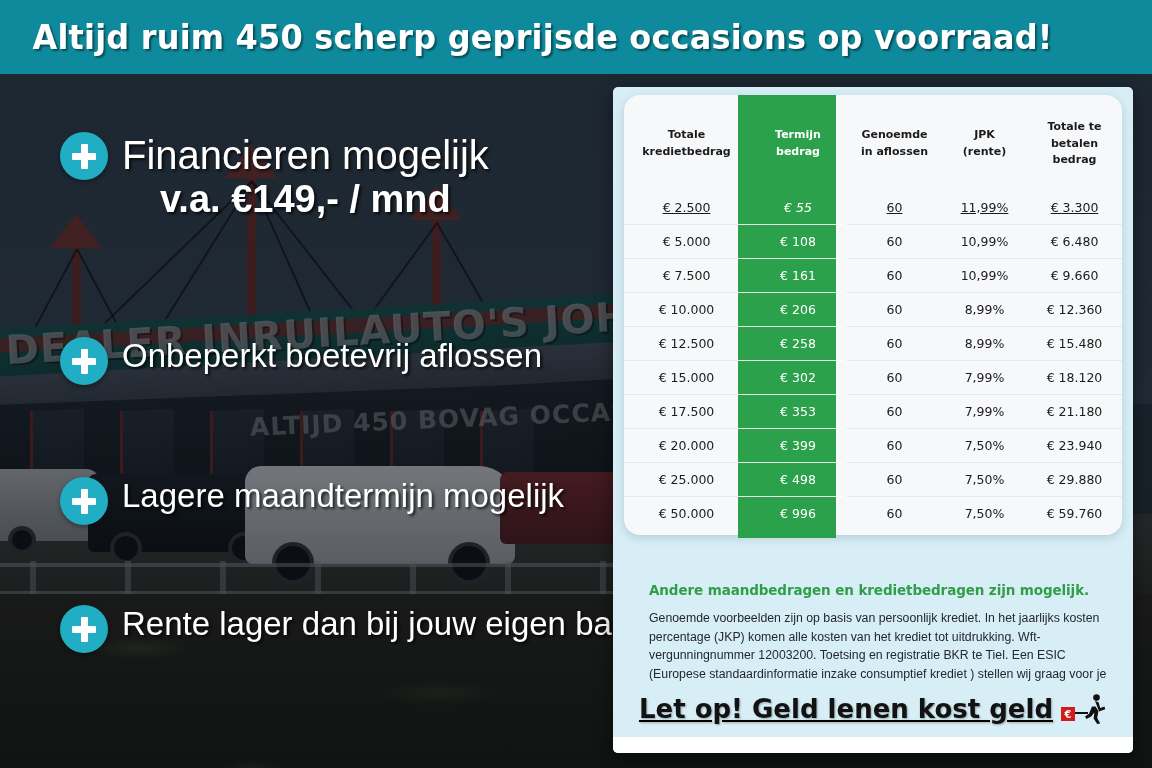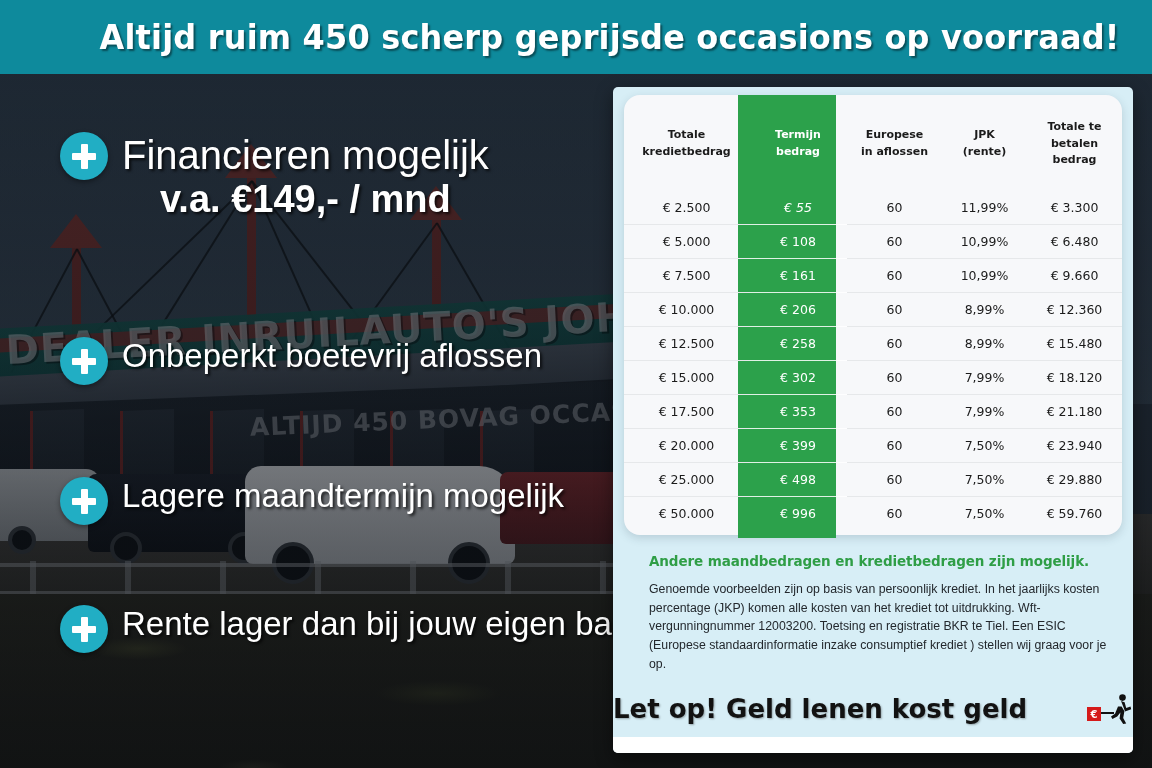"Altijd ruim 450 scherp geprijsde" #banner { justify-content: flex-end -> flex-start }
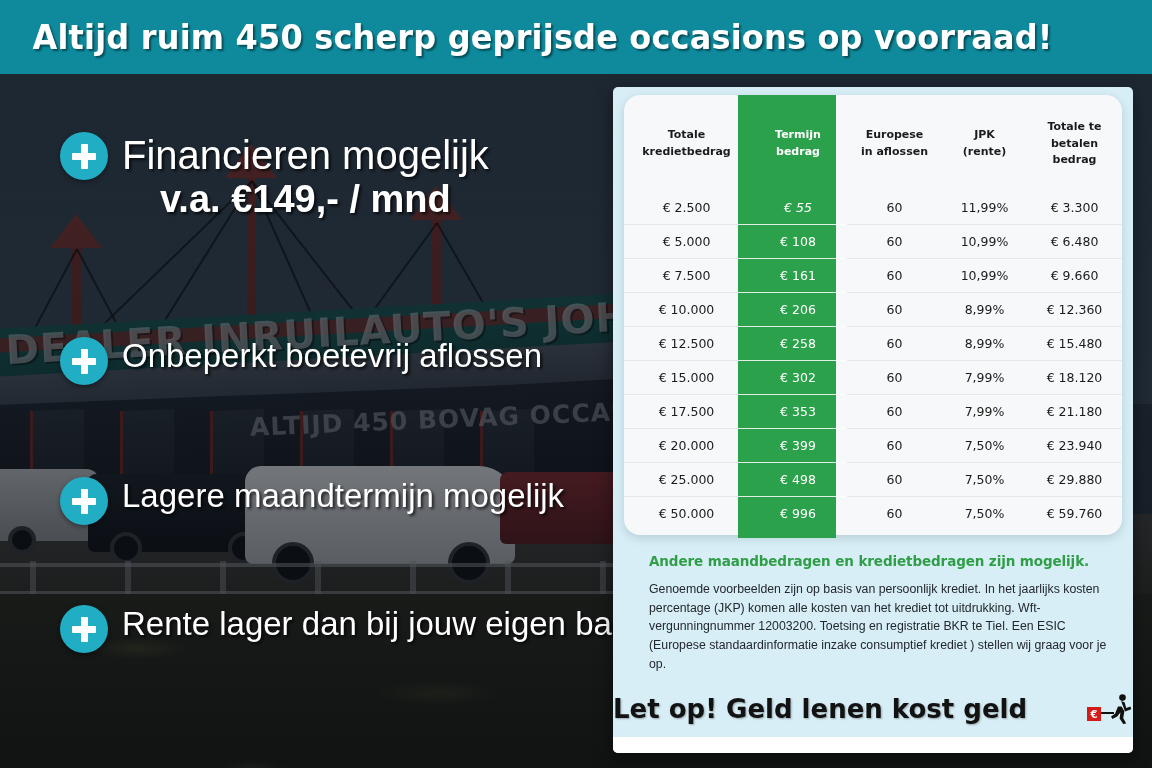"Europese" span { text: Europese -> Genoemde }
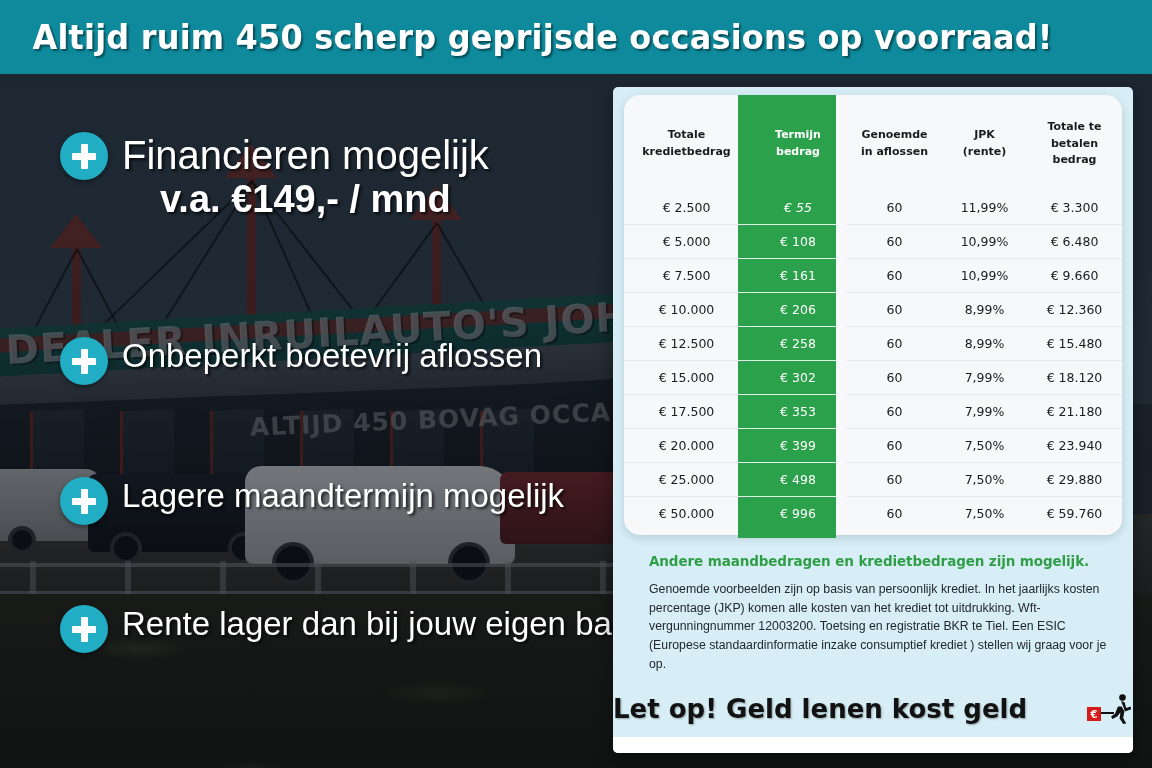"€ 2.500" tbody tr:first-child td:not(.gcell) { text-decoration: none -> underline }
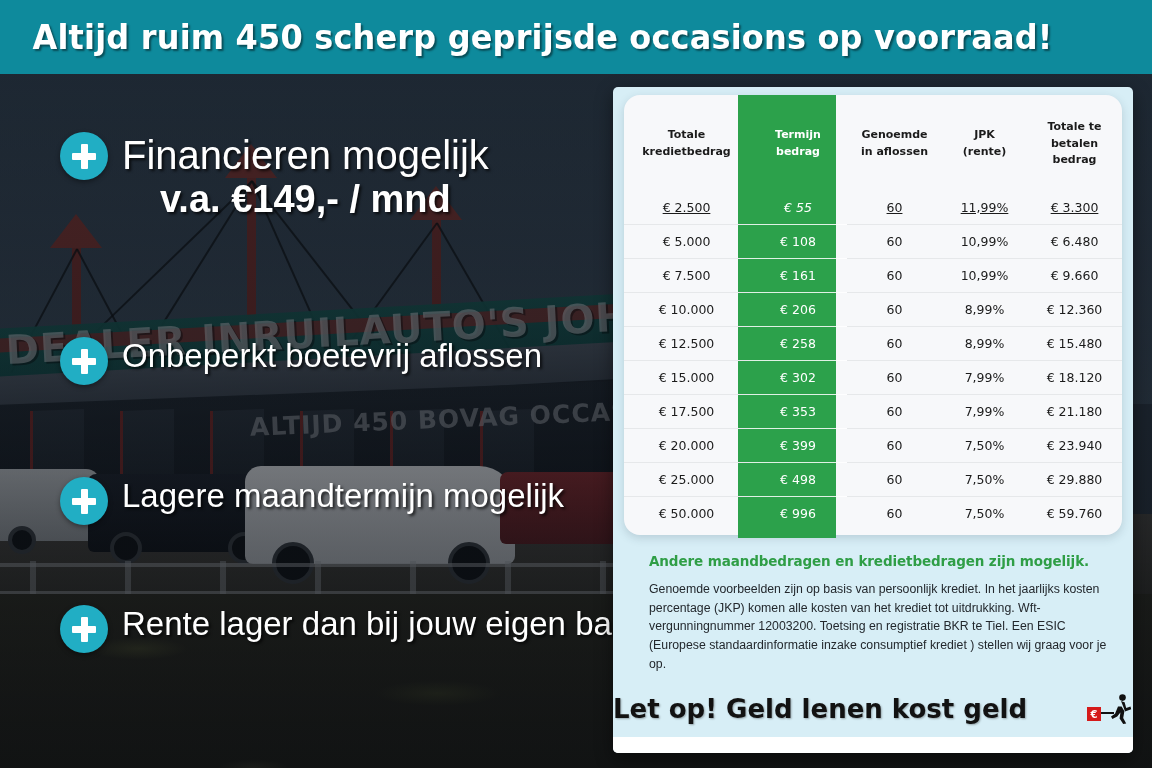"Andere maandbedragen en kredietbedragen" #fineprint { top: 466px -> 495px }
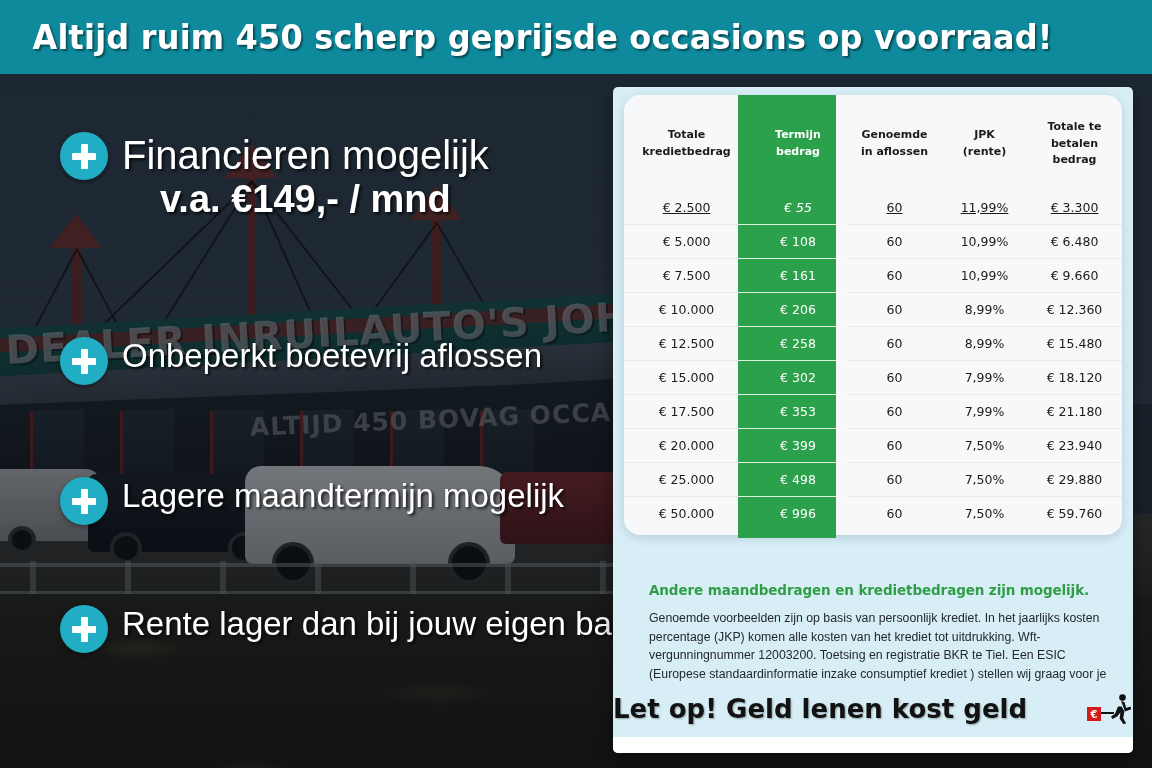"Let op! Geld lenen kost" #letop { justify-content: space-between -> center; text-decoration: none -> underline }
